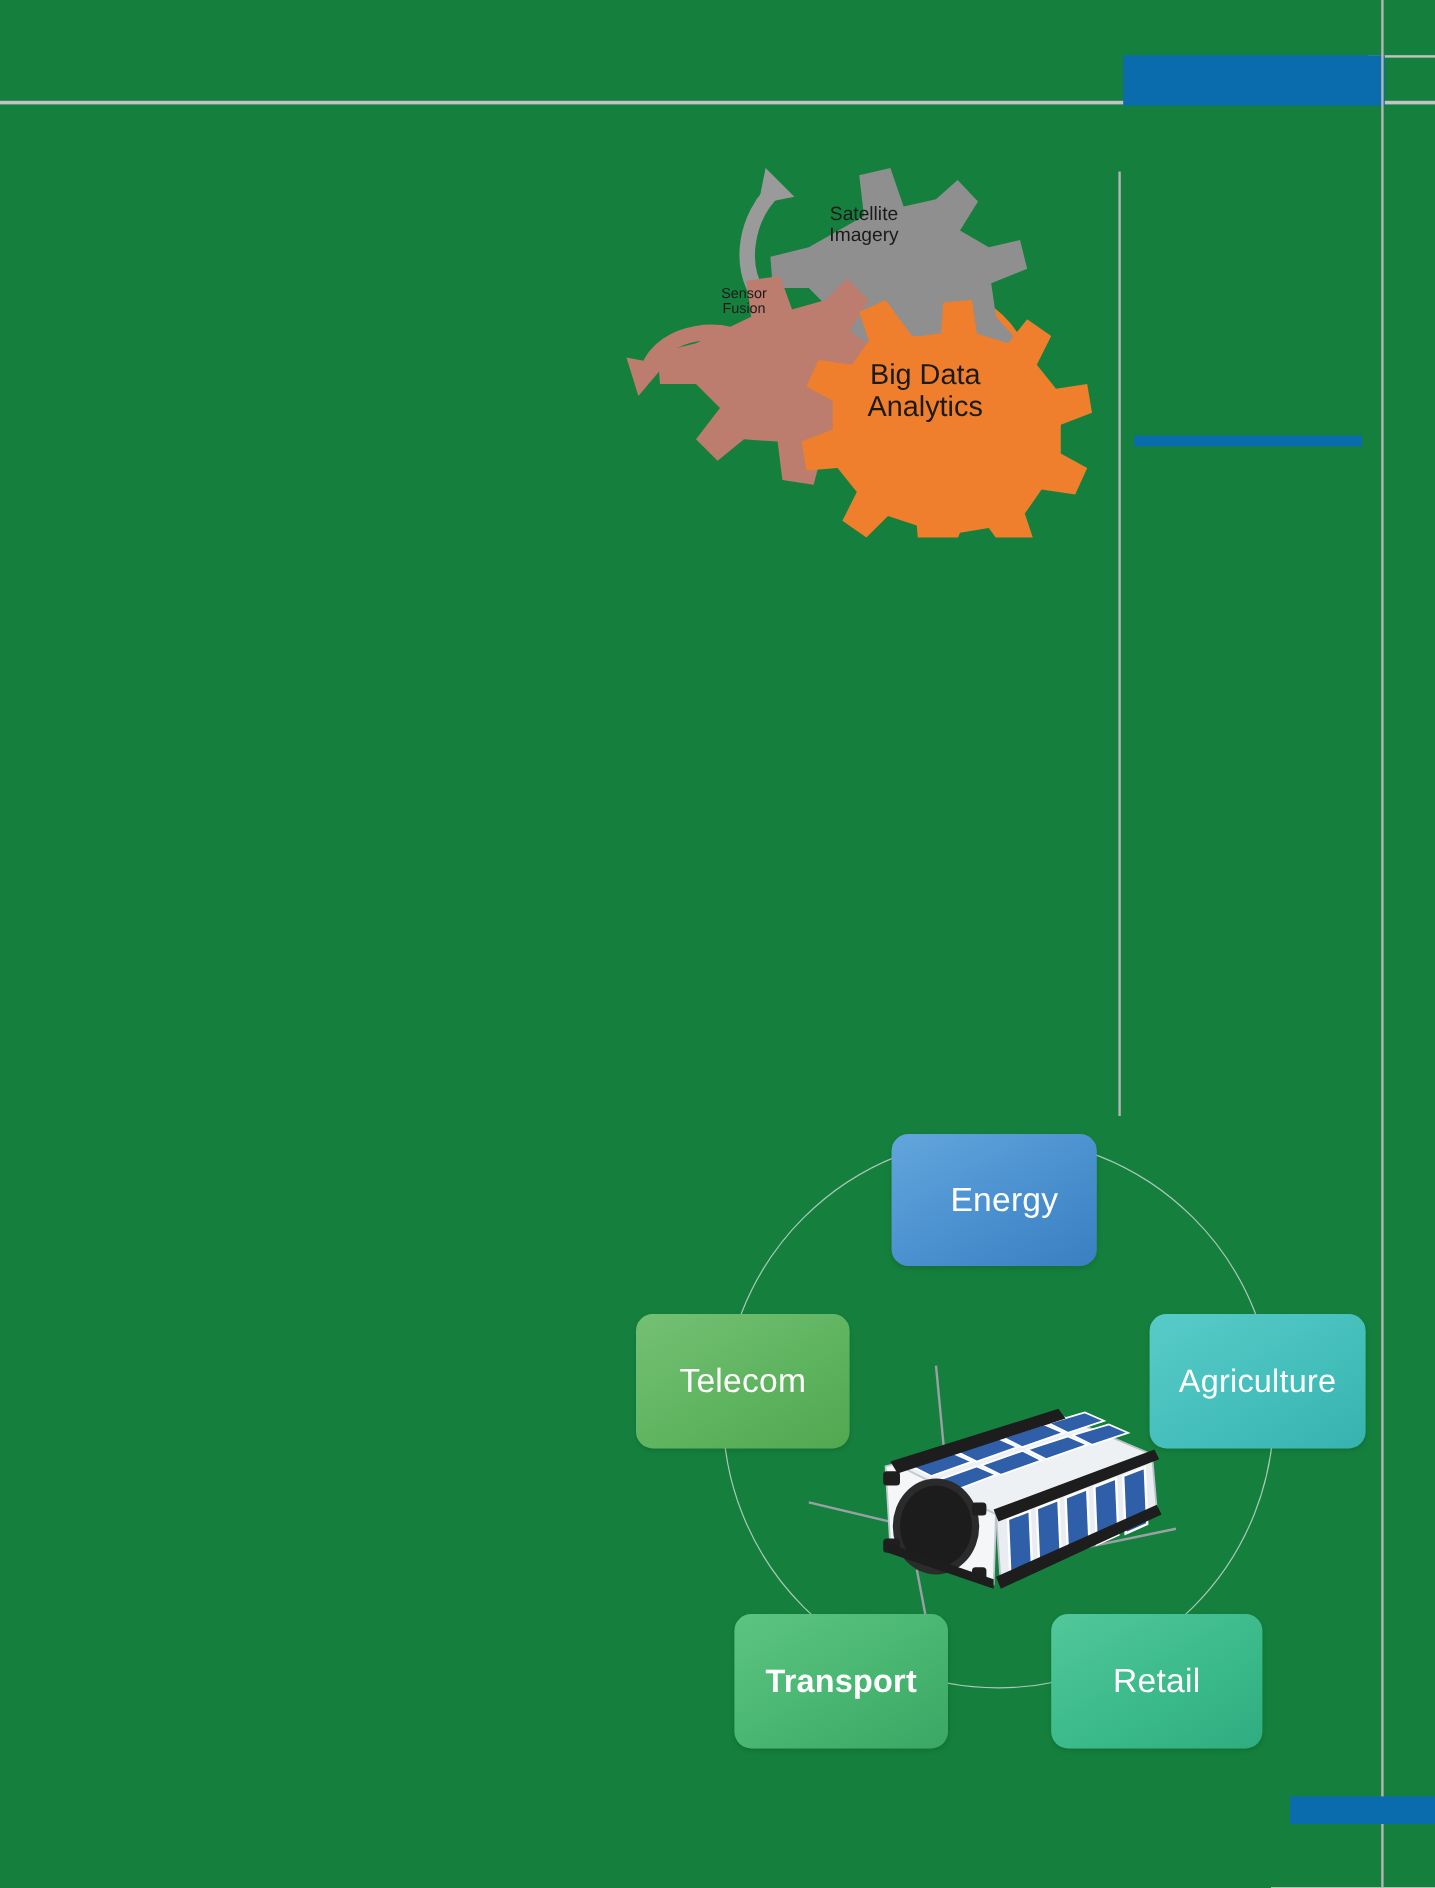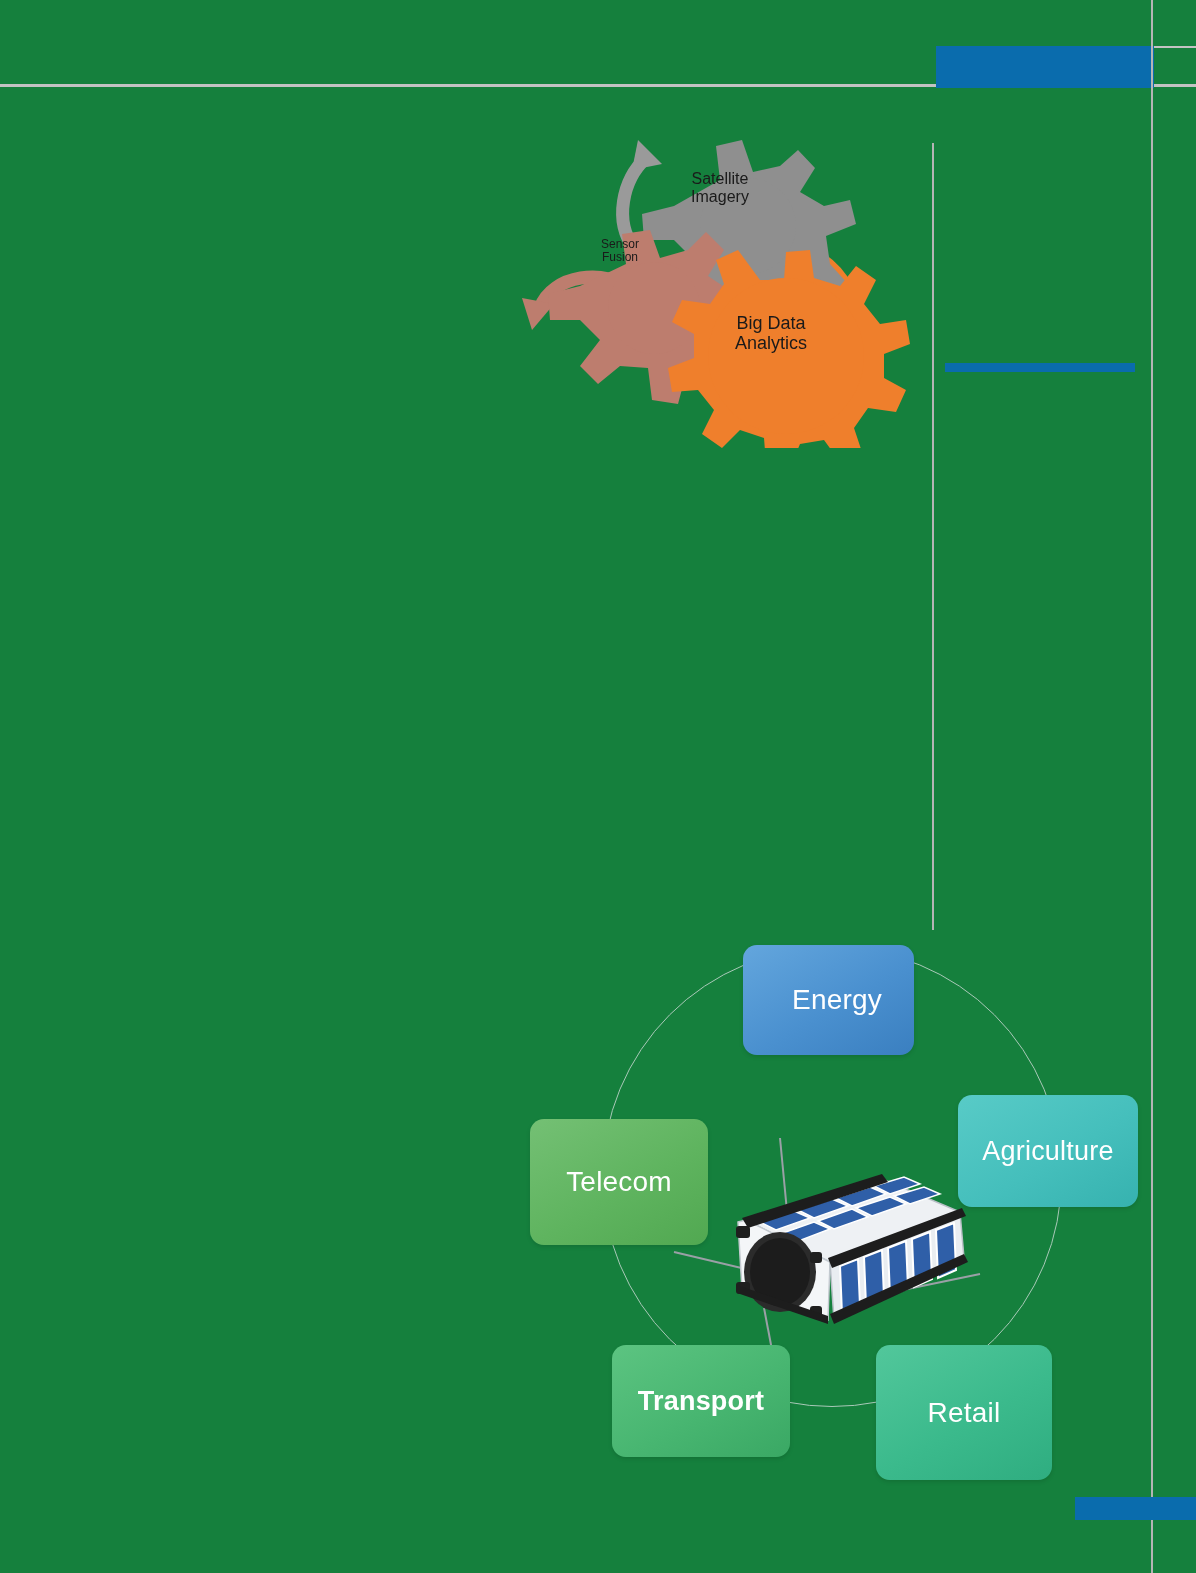"Big Data" #label-bigdata { font-size: 18px -> 24px; top: 195px -> 182px }
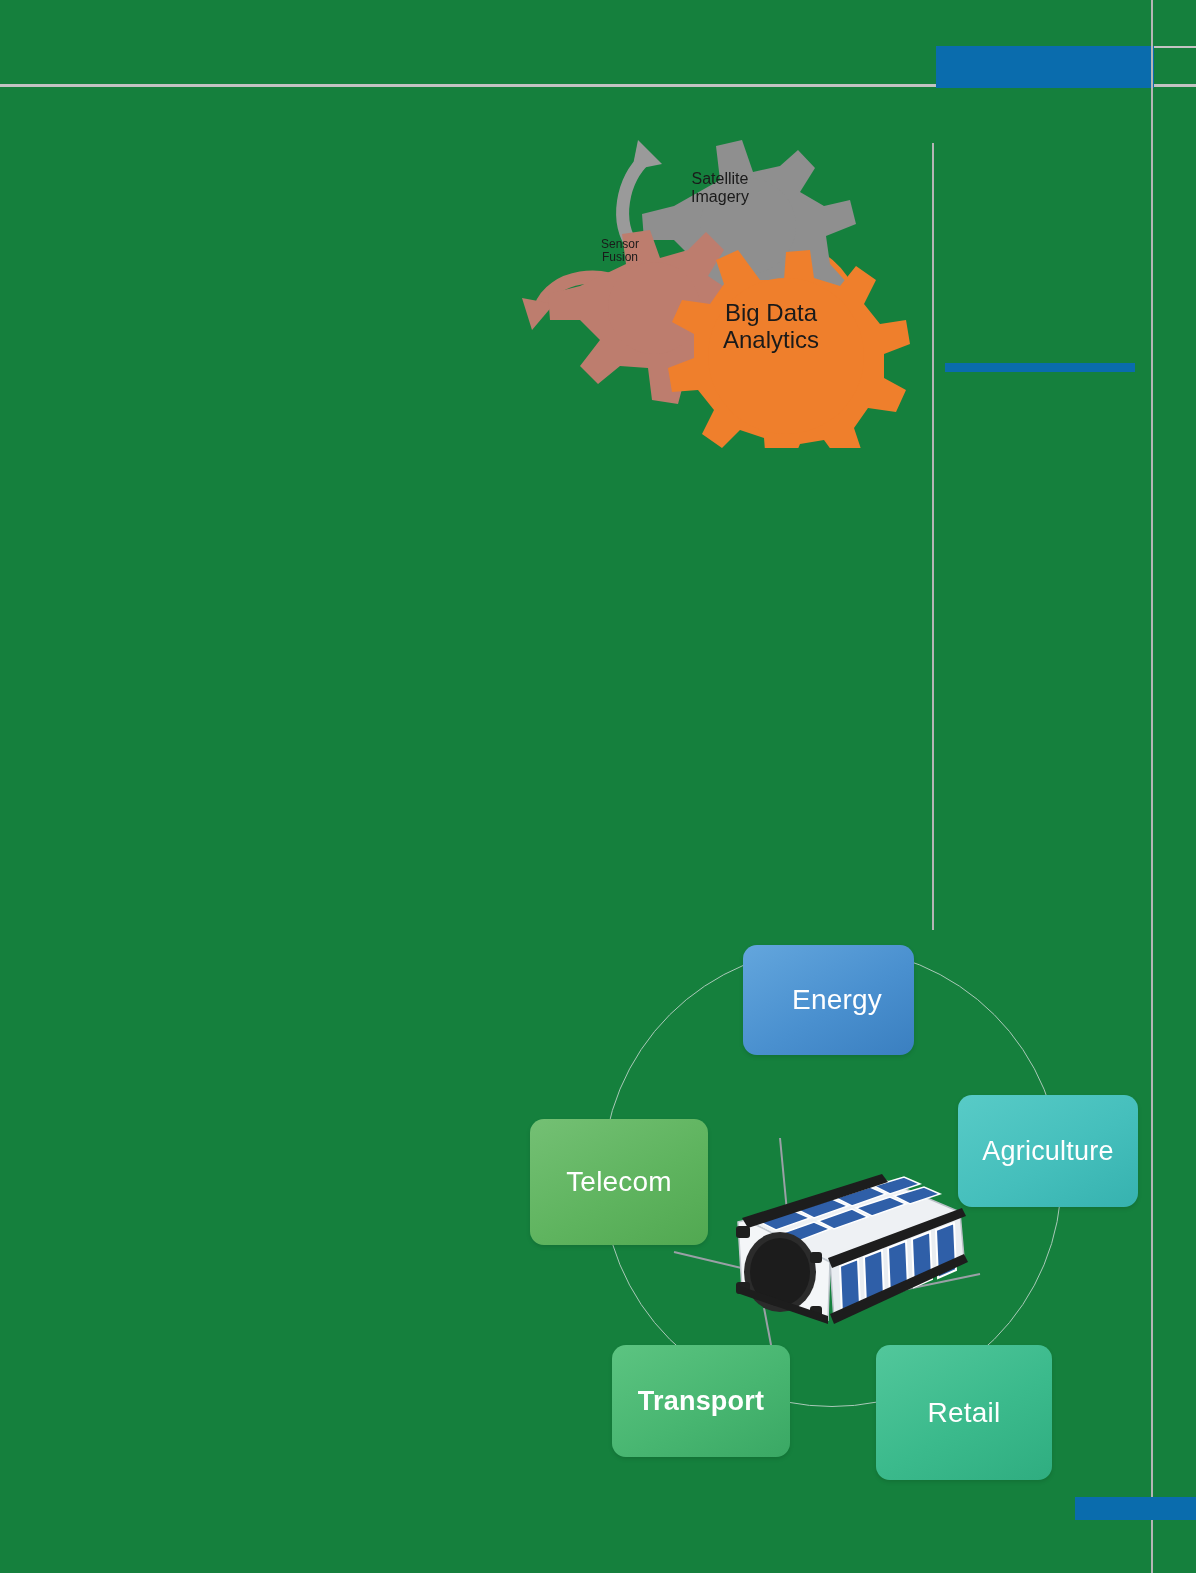"Telecom" #box-telecom { height: 126px -> 112px; margin-top: 24px -> none }
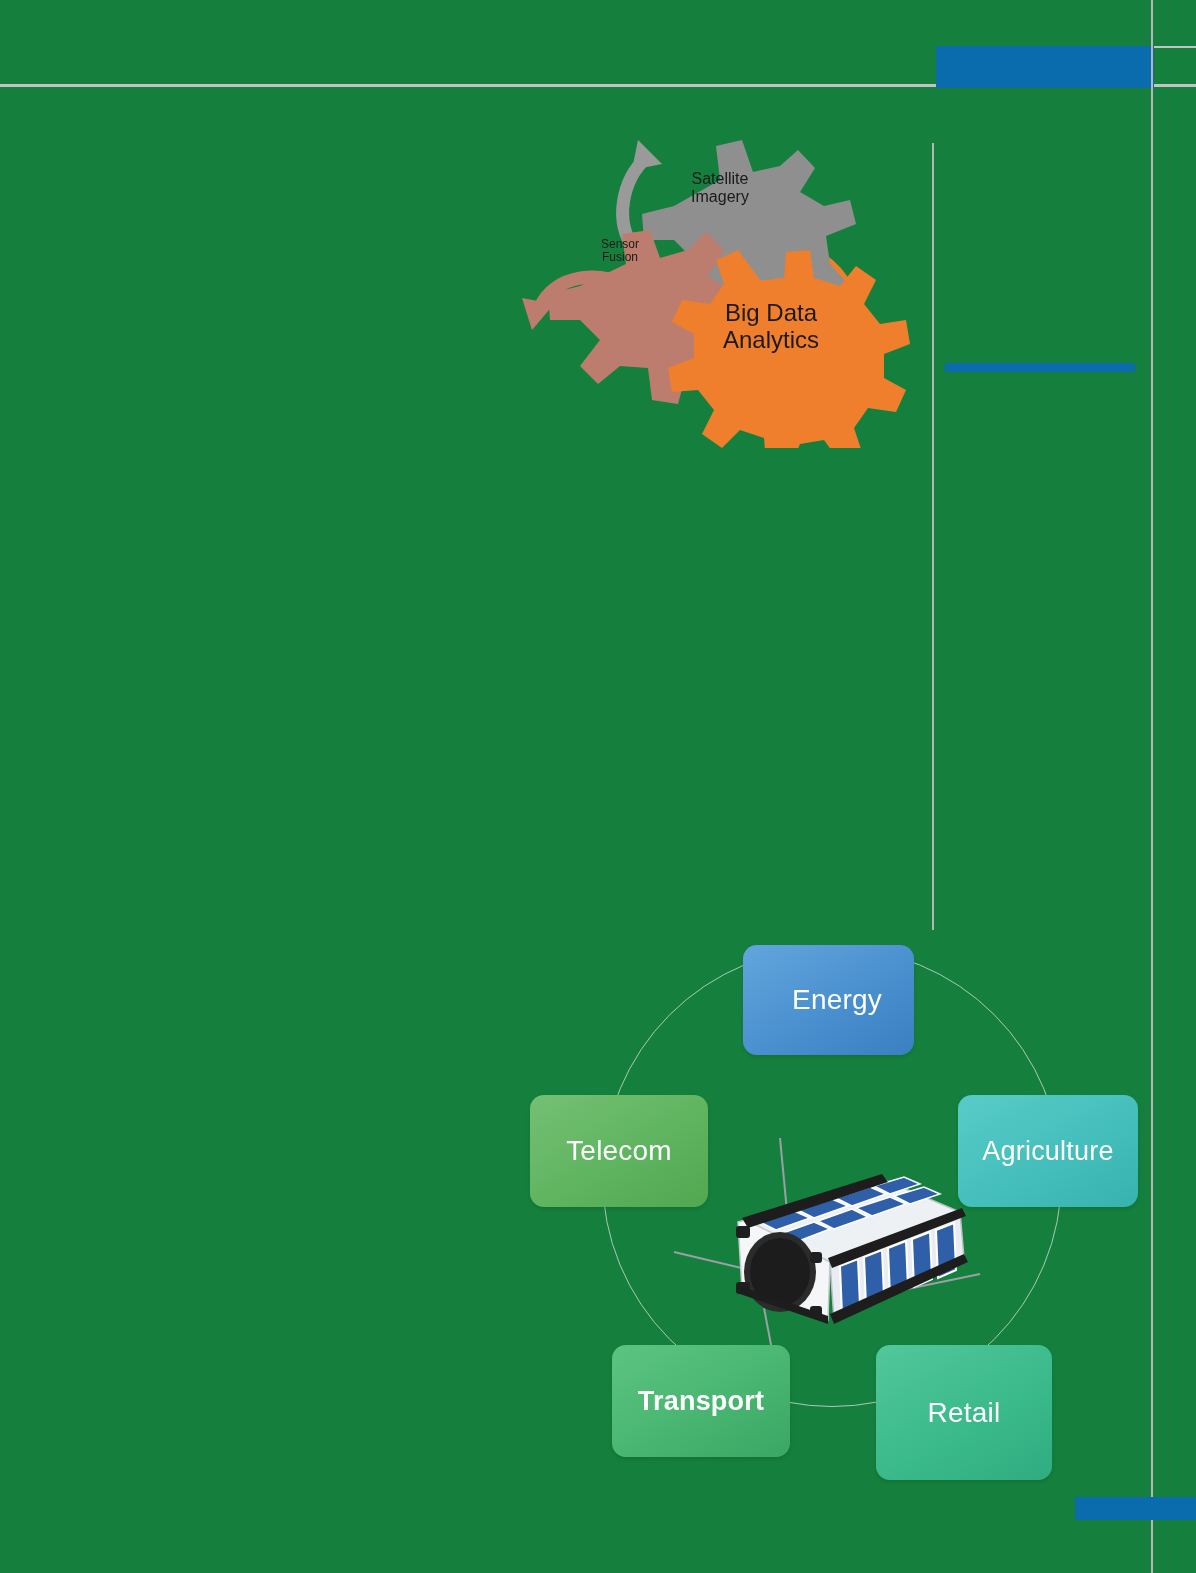"Retail" #box-retail { height: 135px -> 112px }
